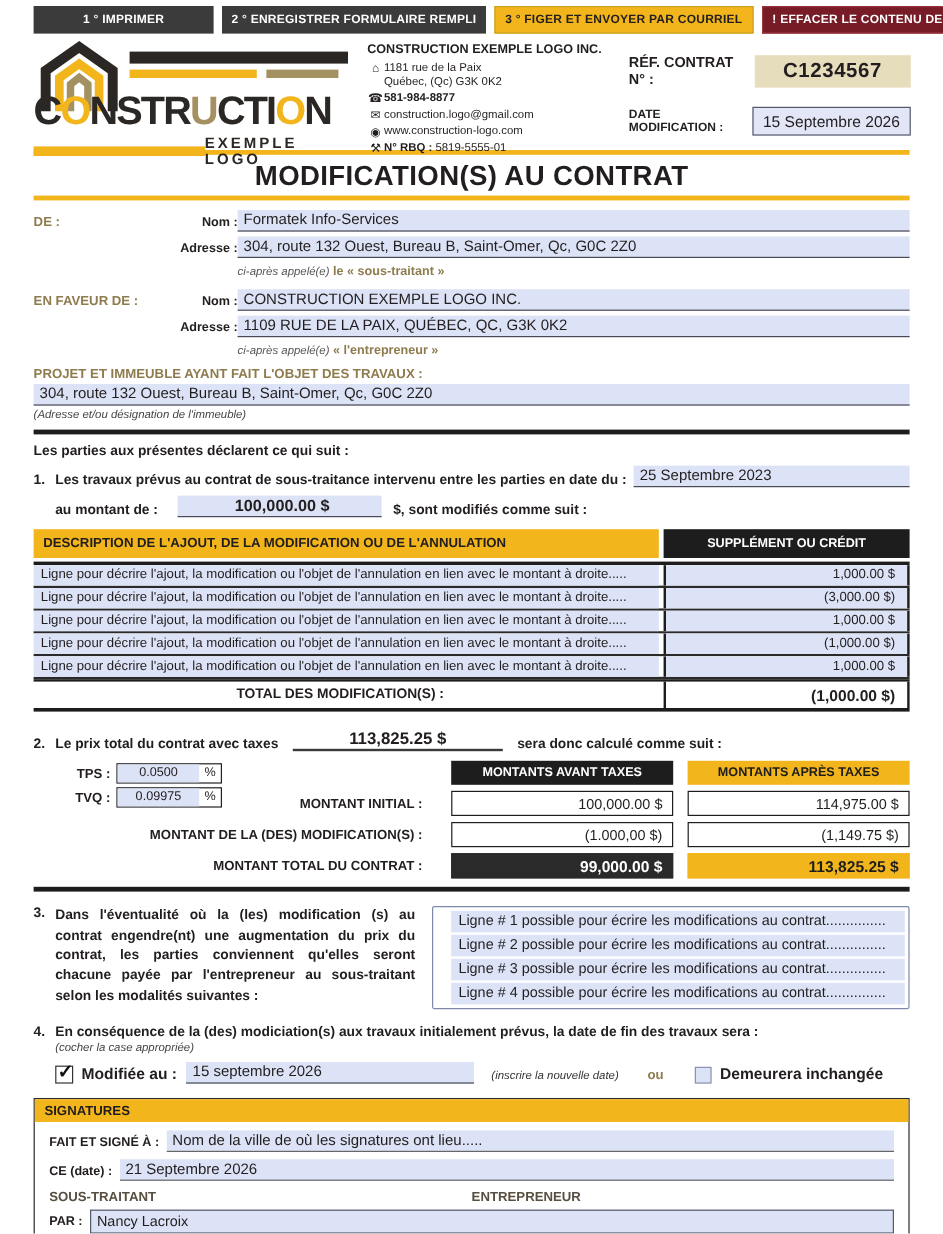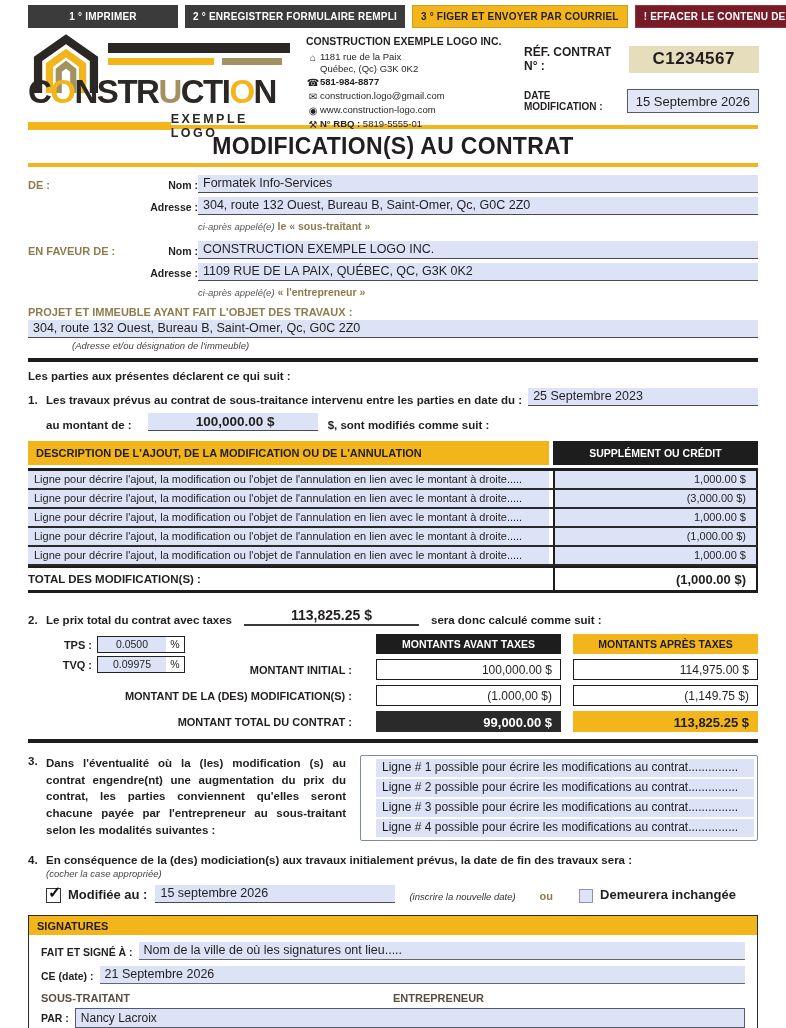"(Adresse et/ou désignation de" .hint { margin-left: 44px -> none }
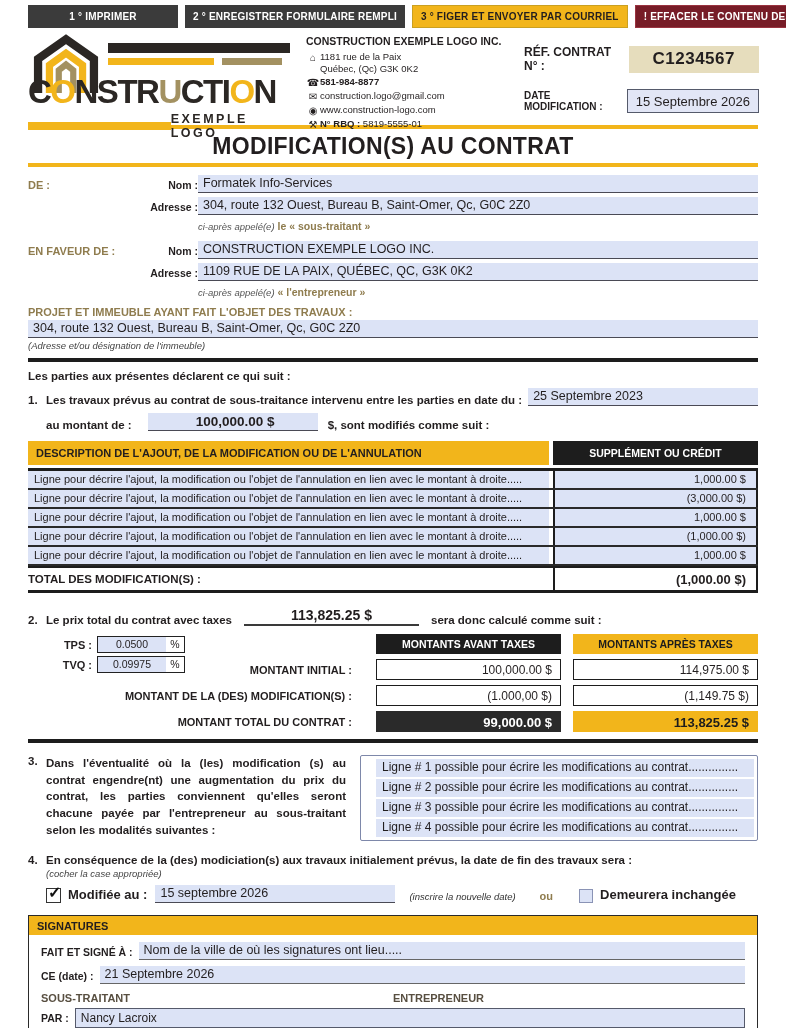"TOTAL DES MODIFICATION(S) :" .totlabel { text-align: left -> center }
